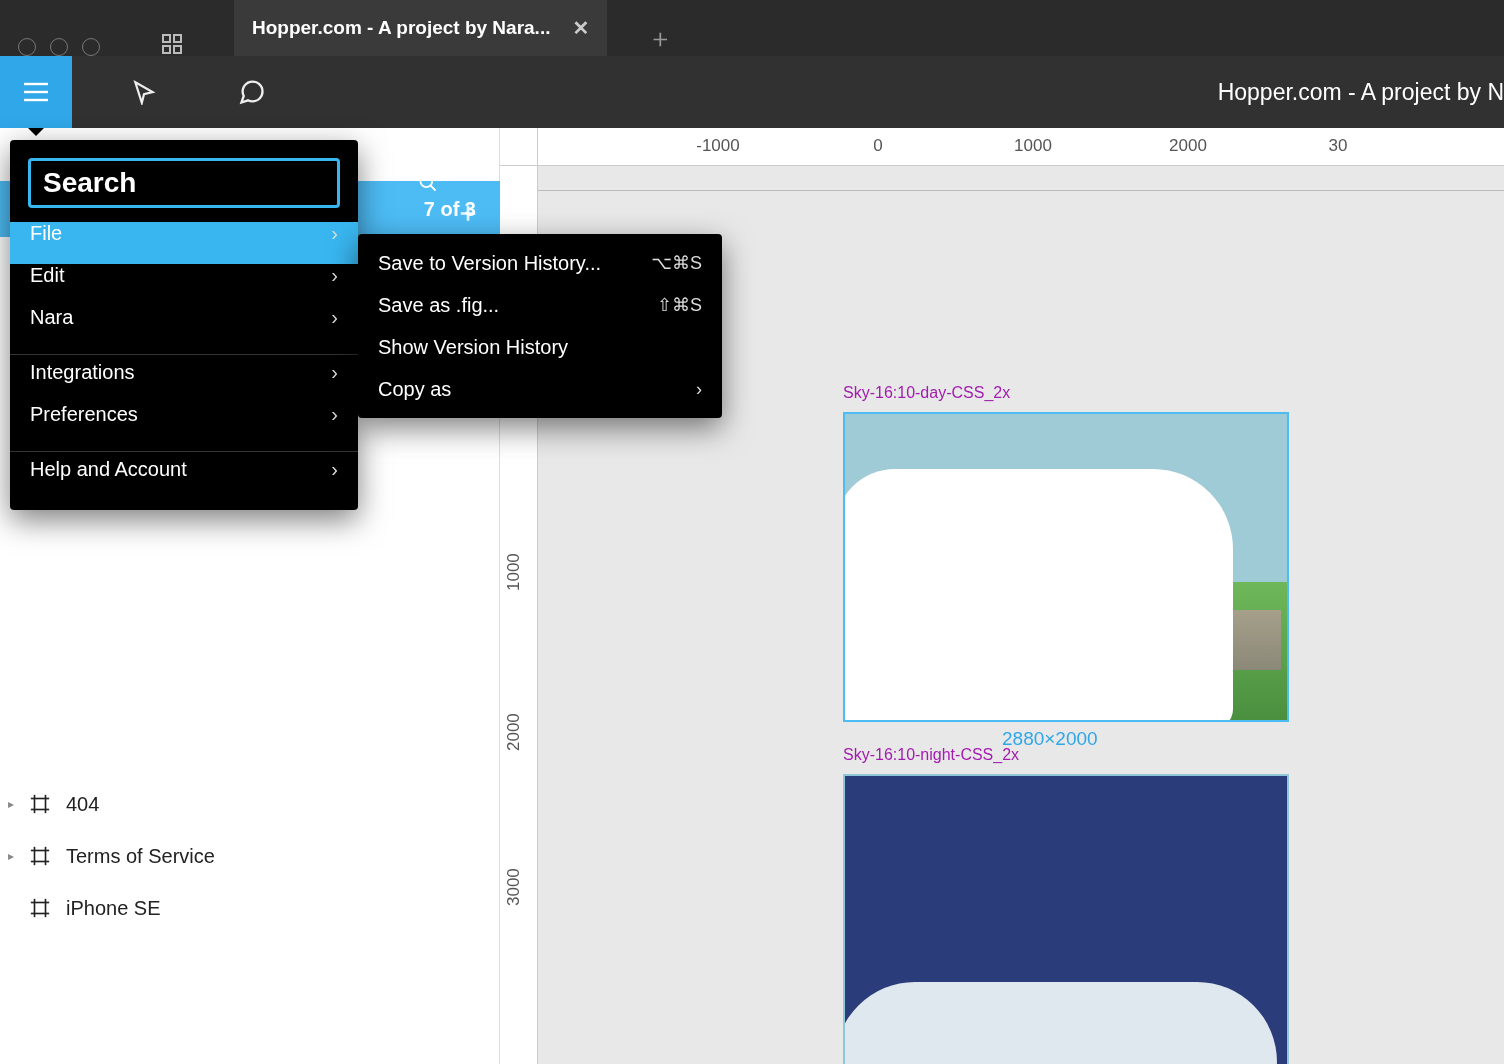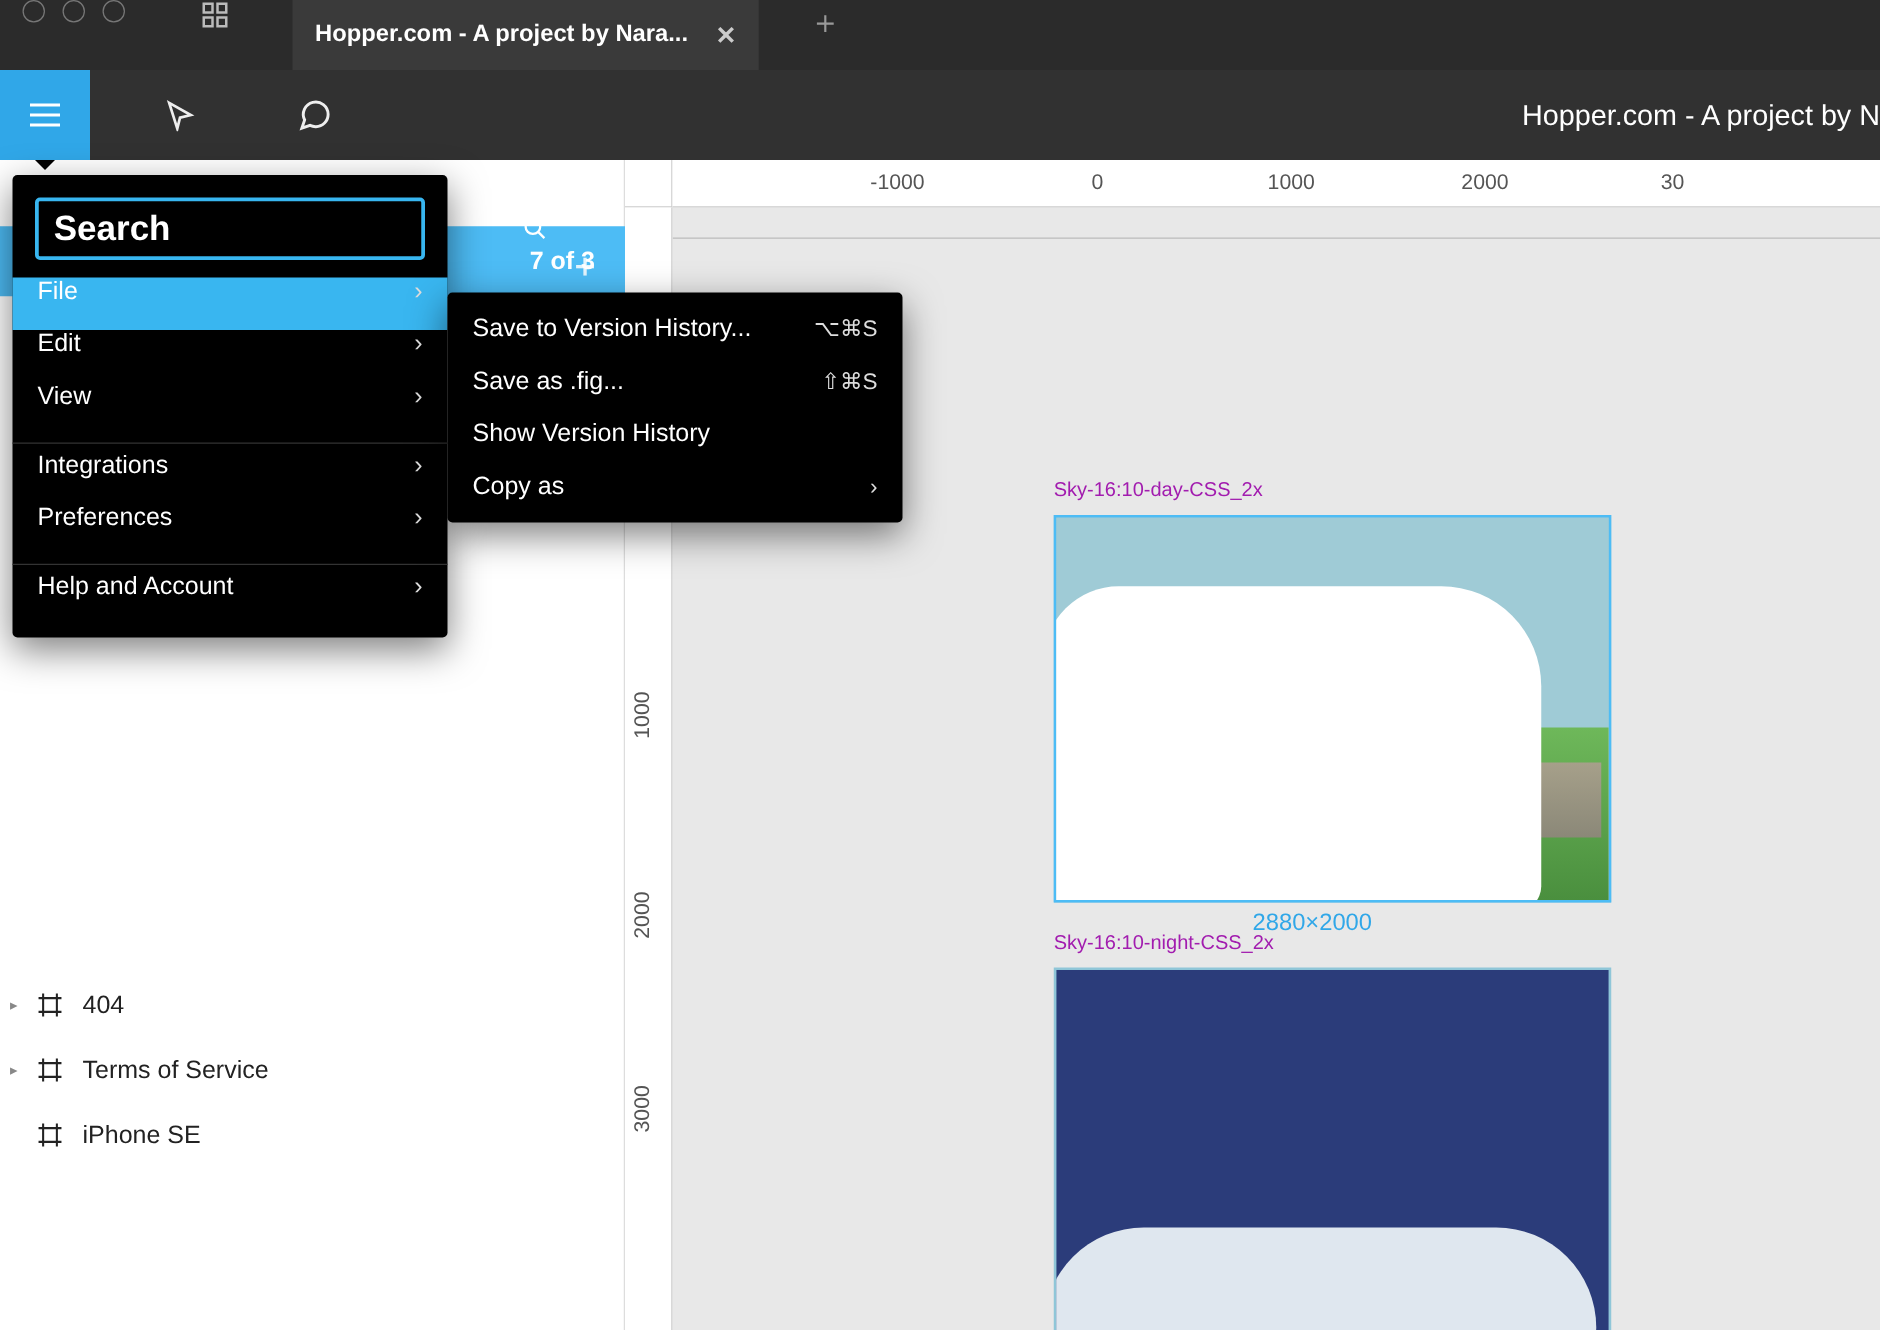"Hopper.com - A project by Nara..." .titlebar { align-items: flex-start -> flex-end }
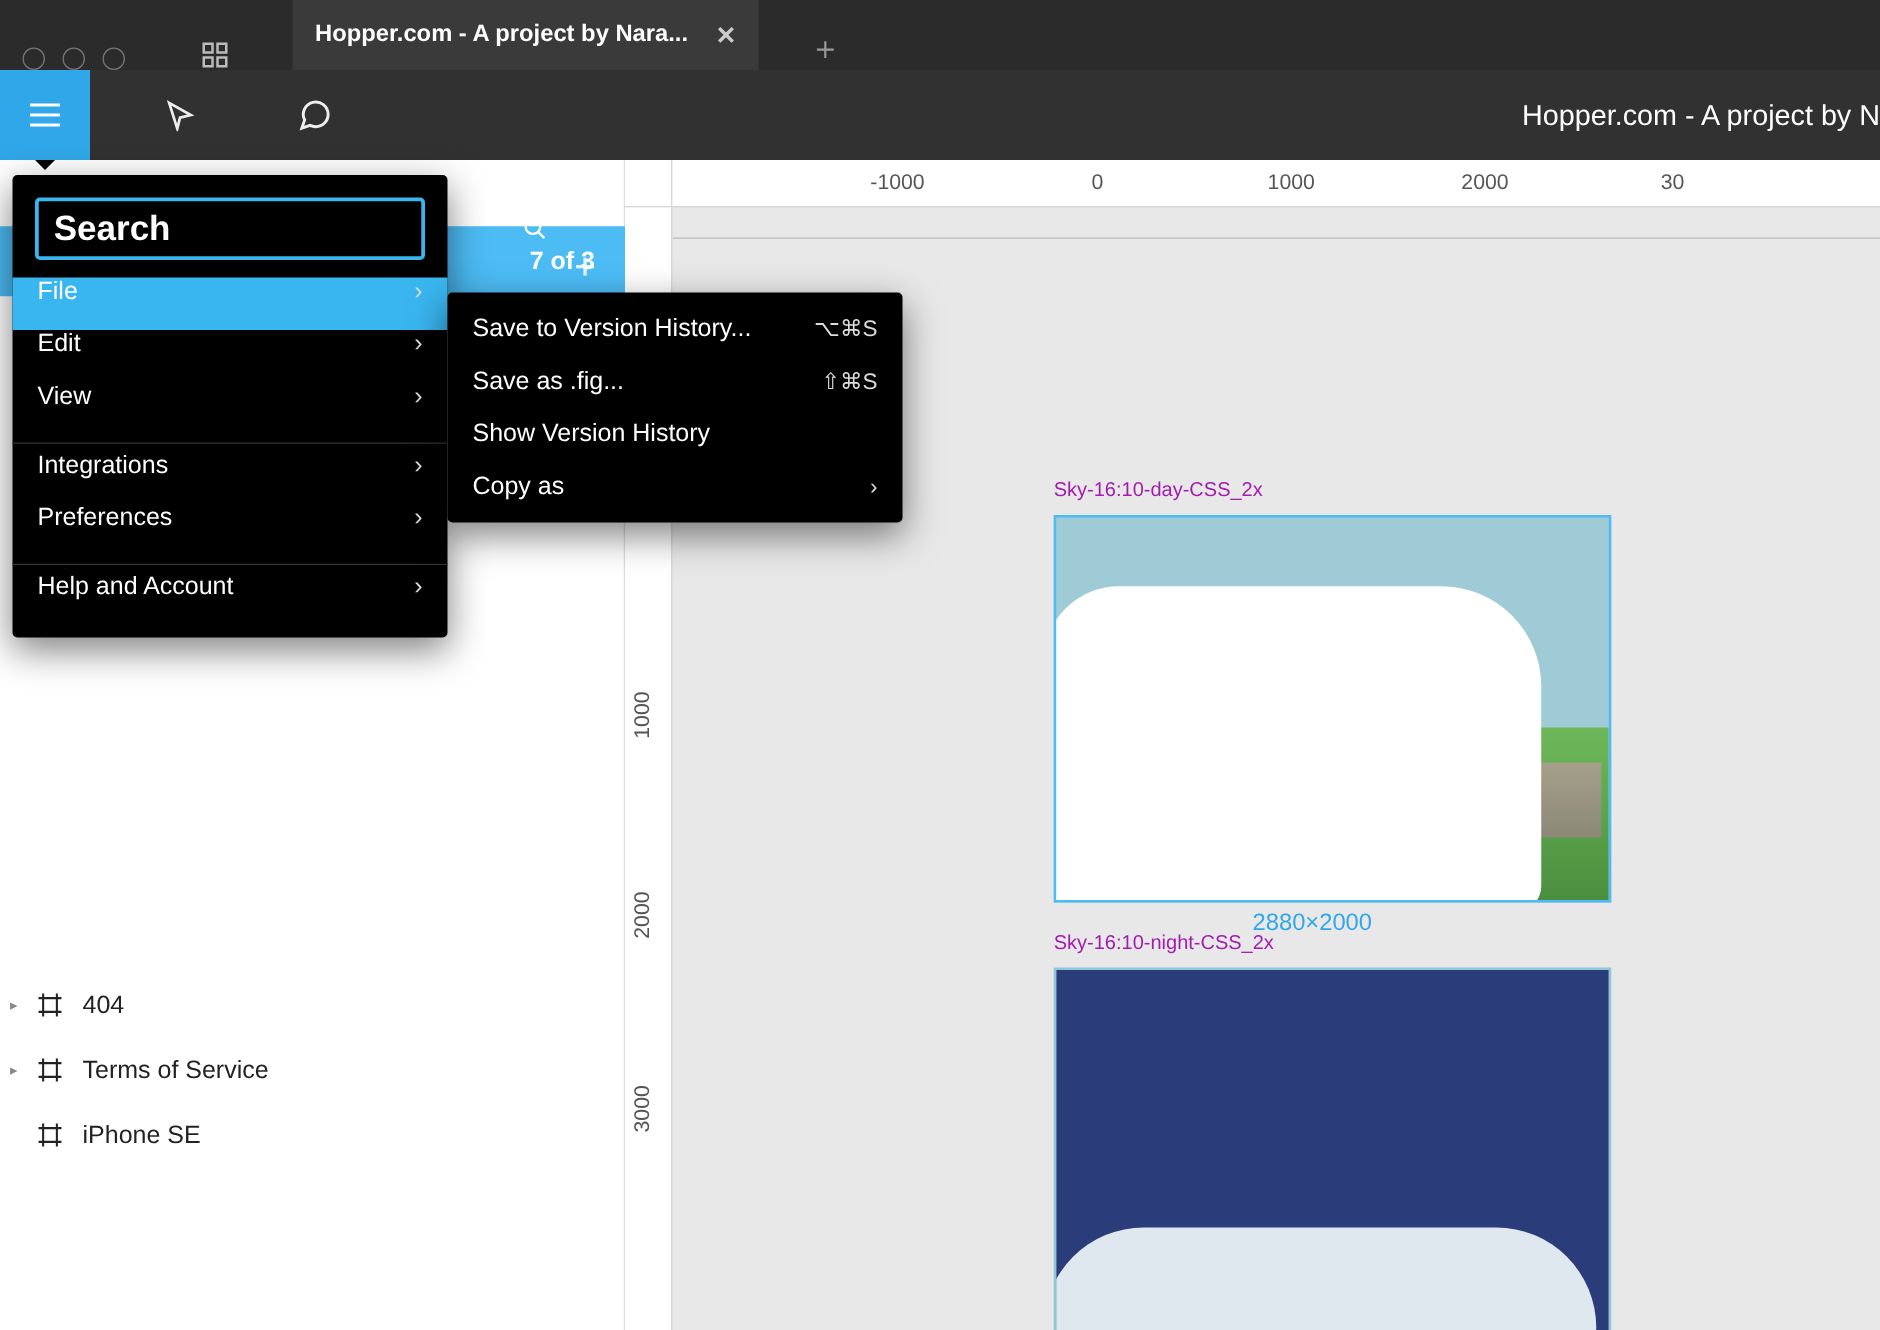"View" span { text: View -> Nara }
